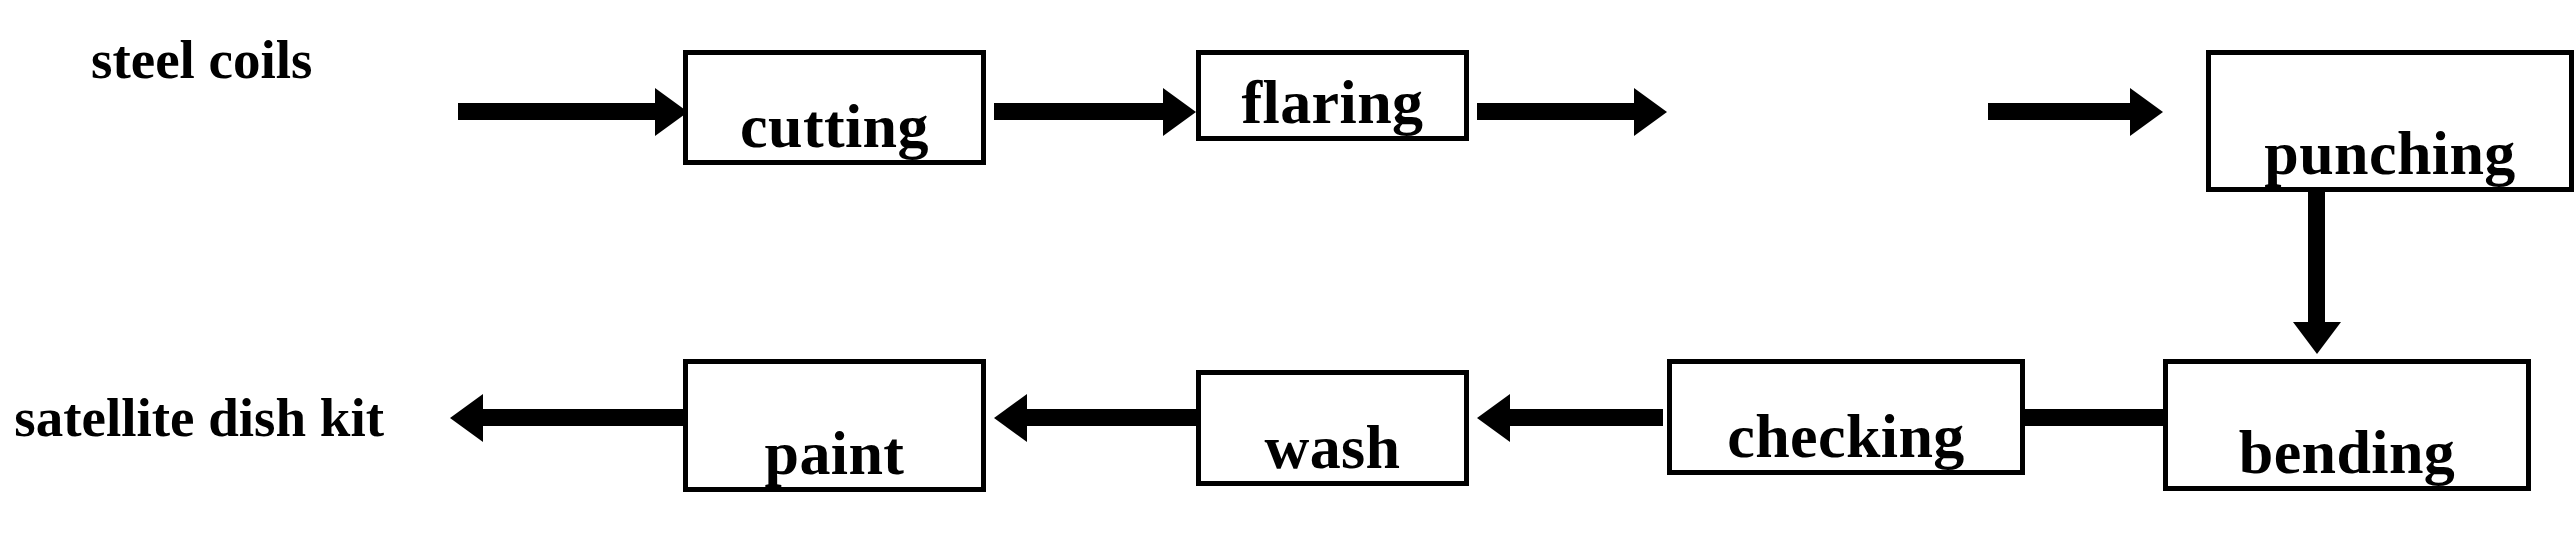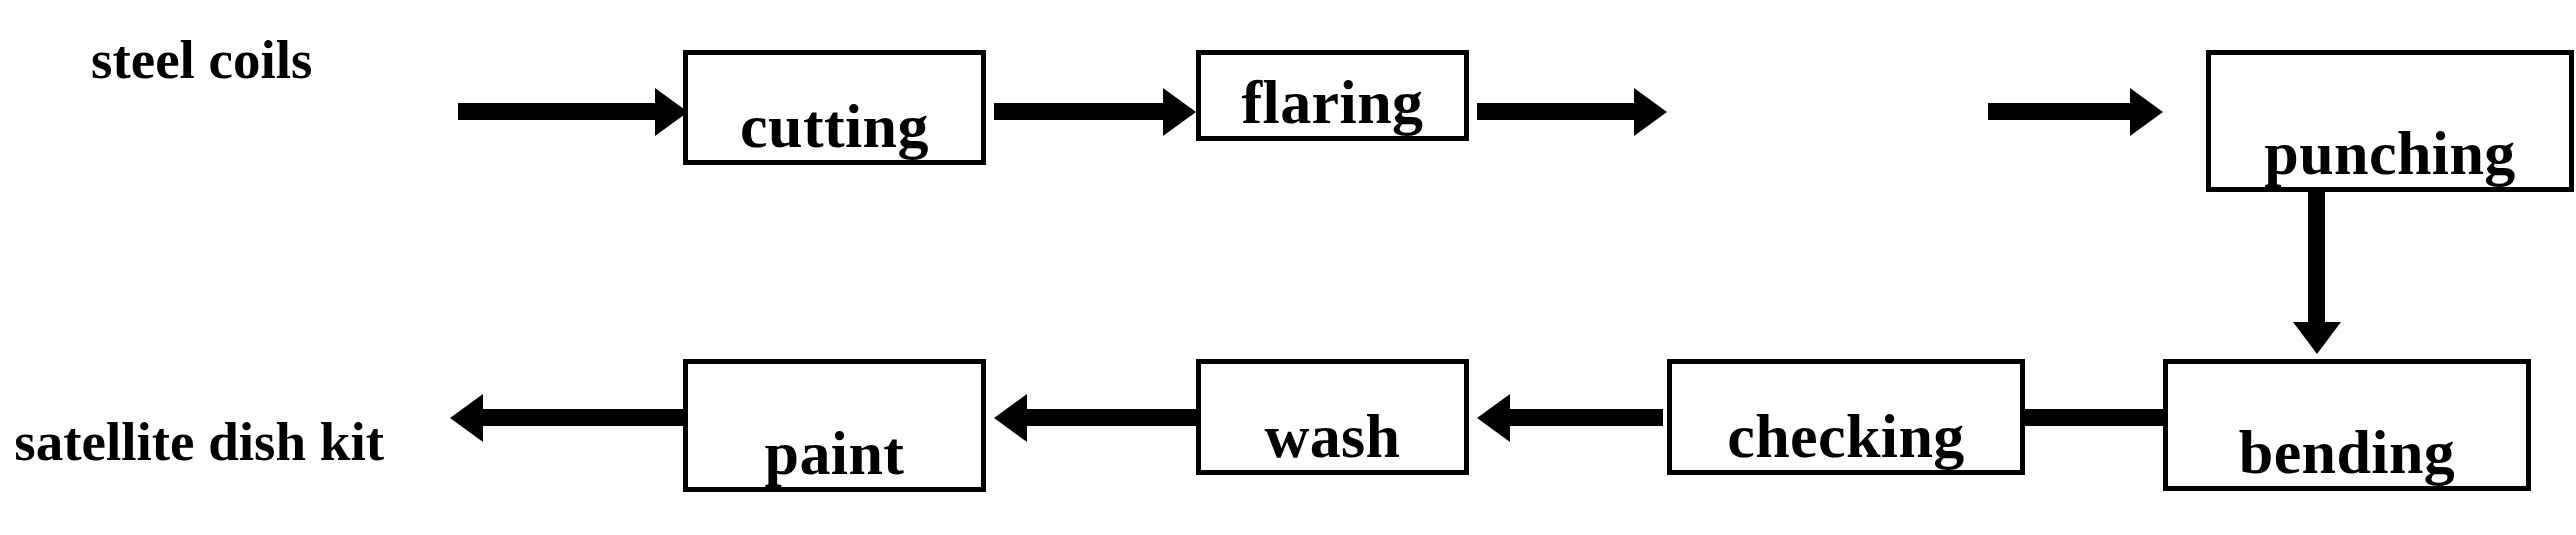"satellite dish kit" div.termlabel { margin-top: 24px -> none }
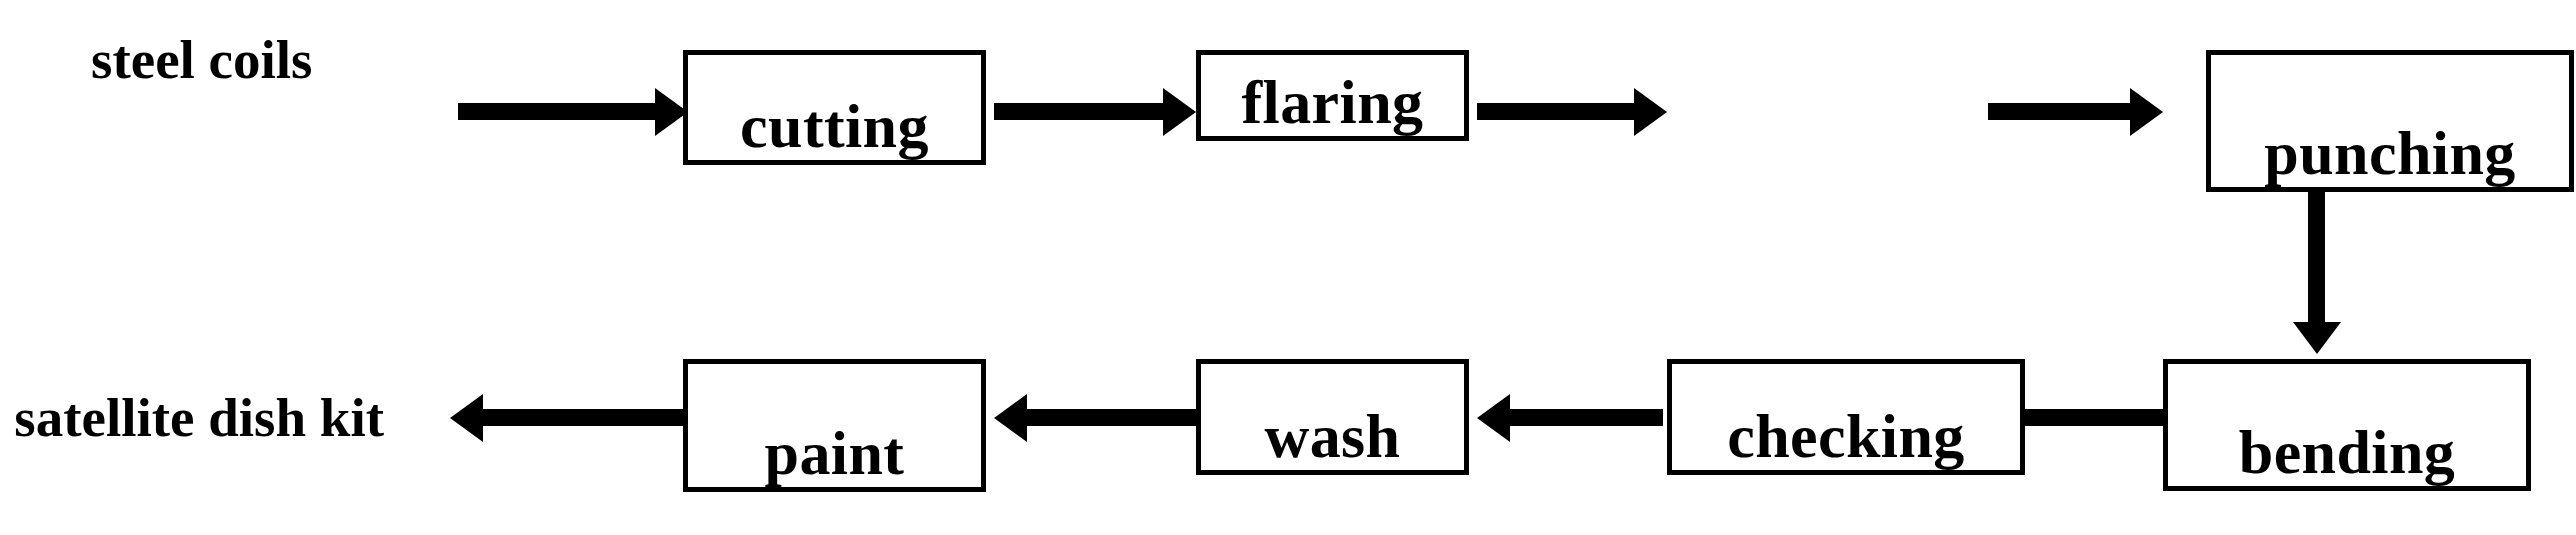"wash" div.pbox { top: 359px -> 370px }
